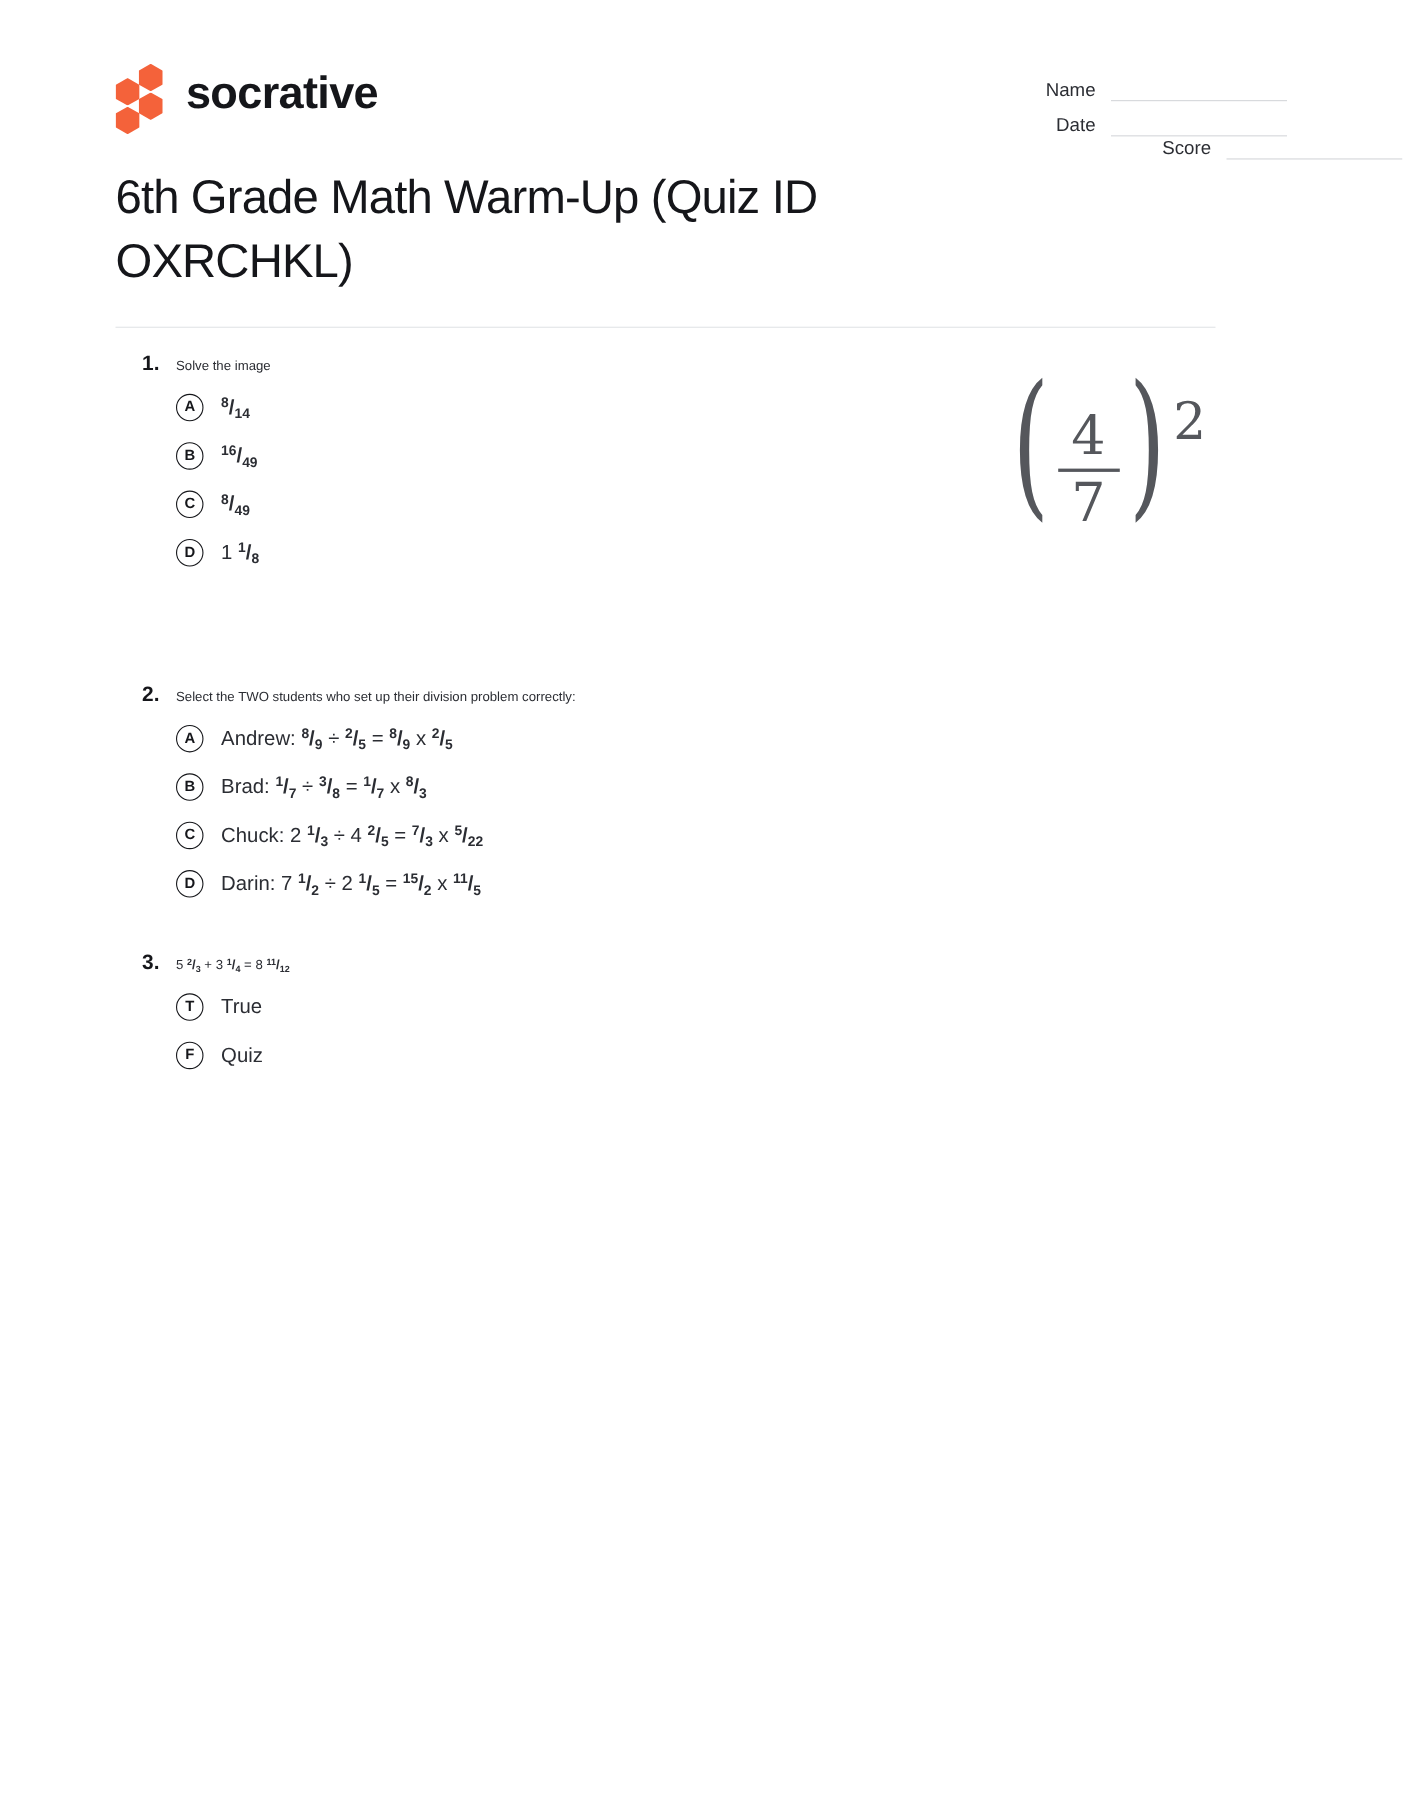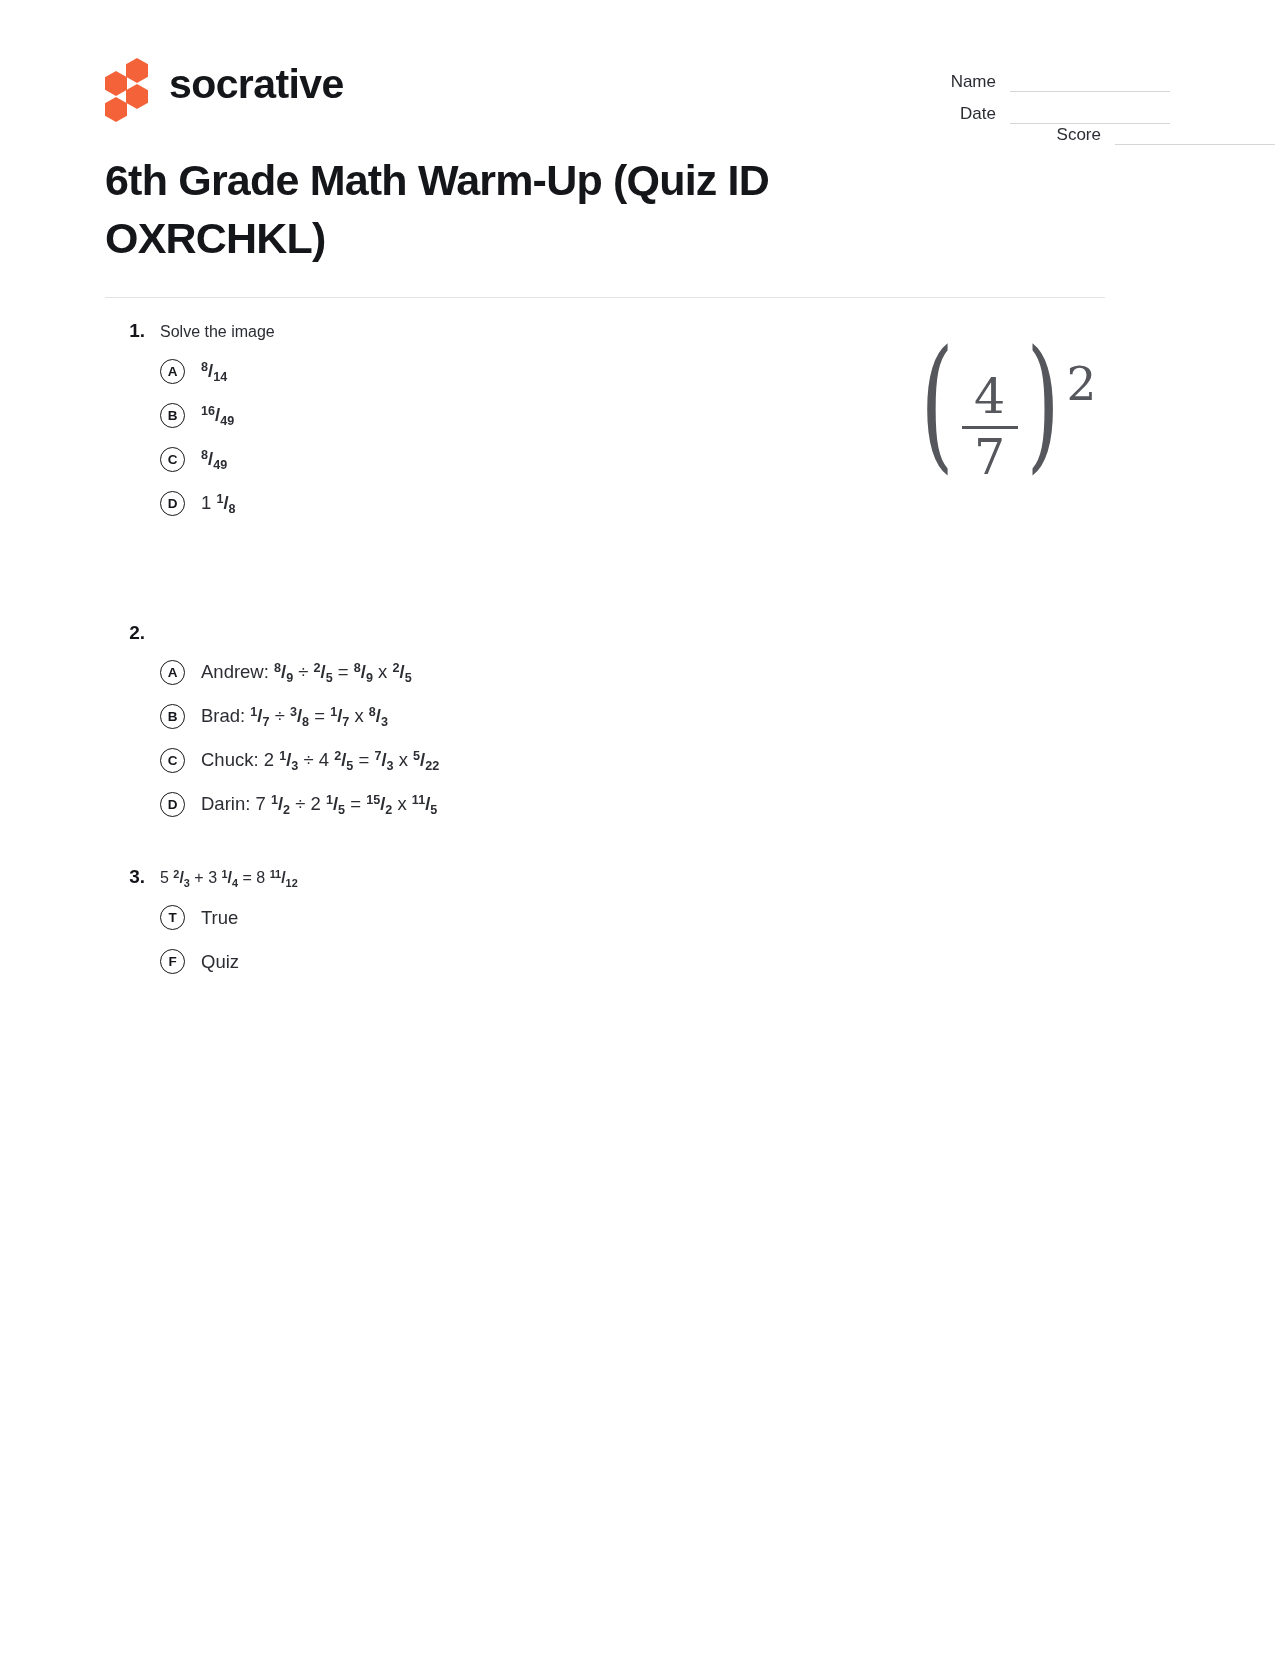"6th Grade Math Warm-Up (Quiz" .title { font-weight: 700 -> 400 }
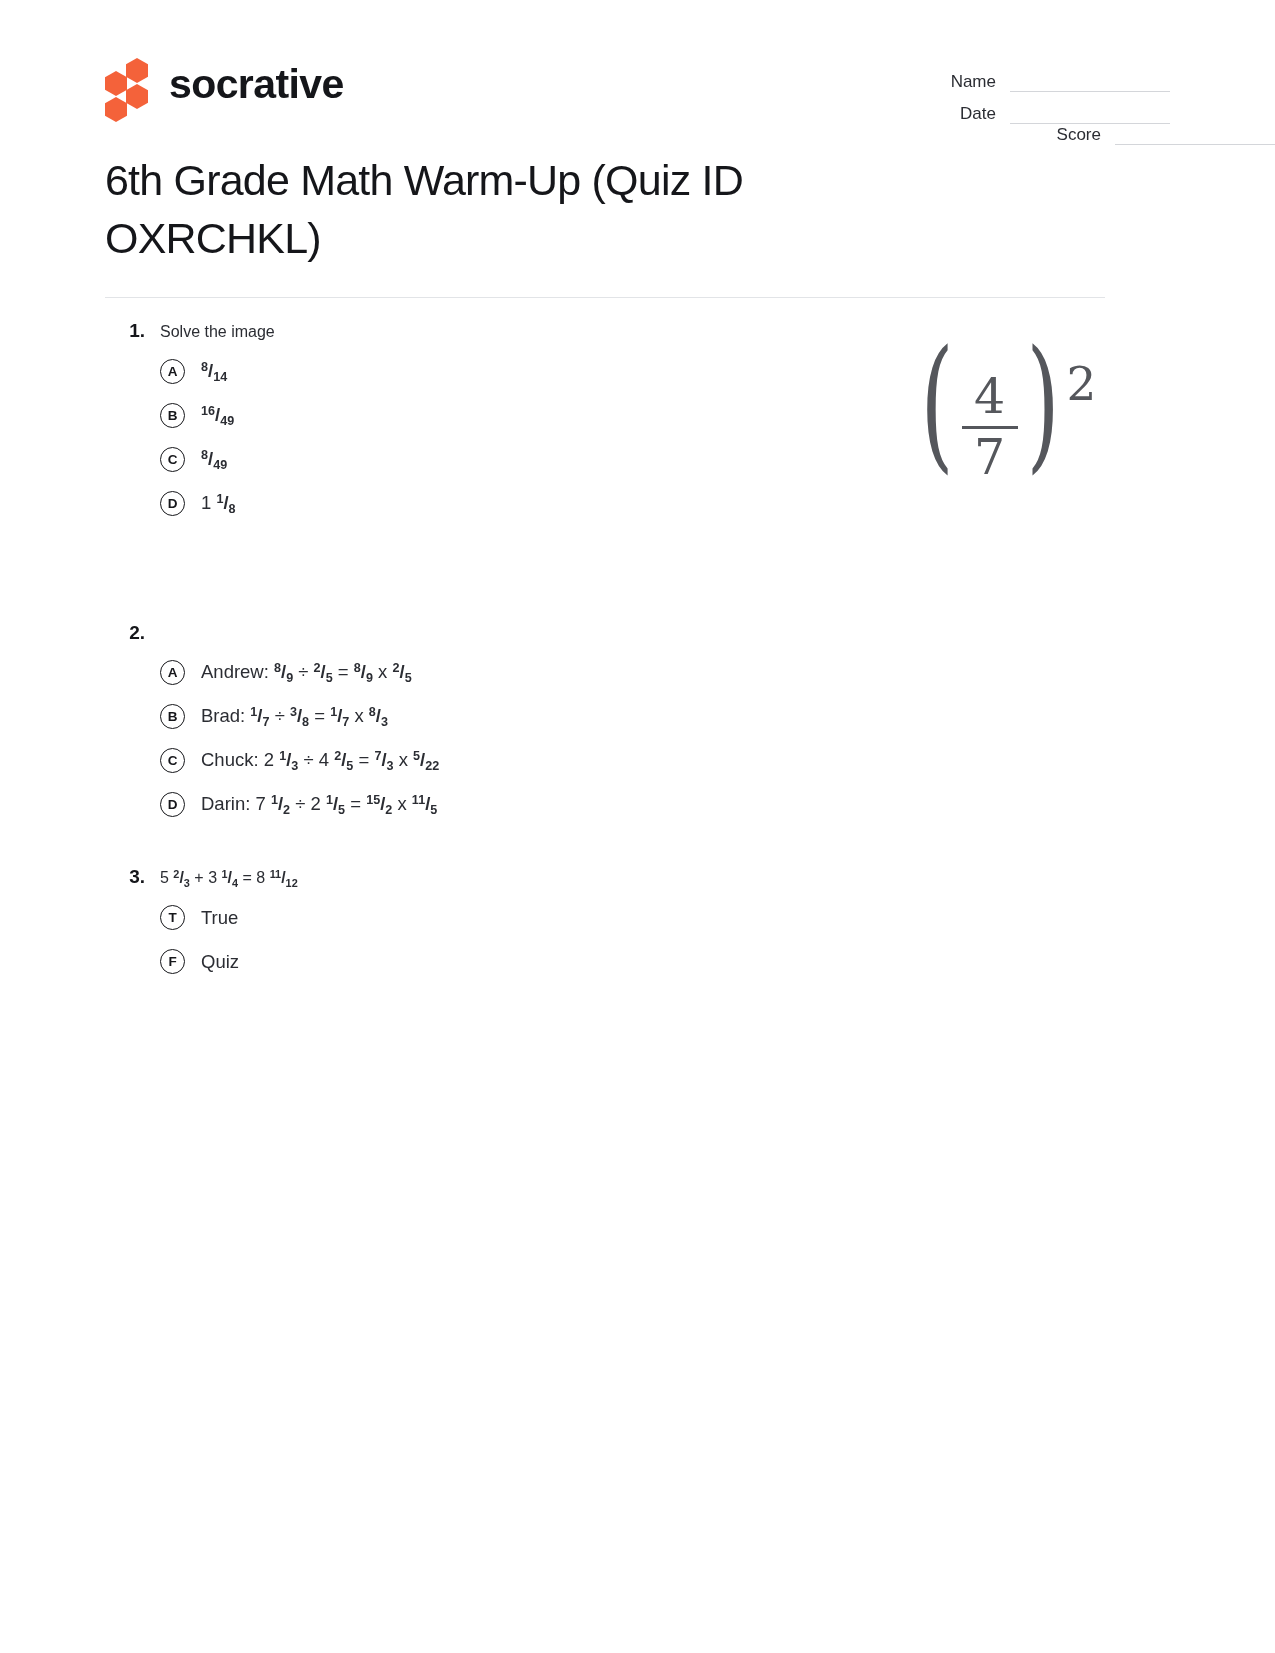"Solve the image" .q-text { font-size: 16px -> 12px }
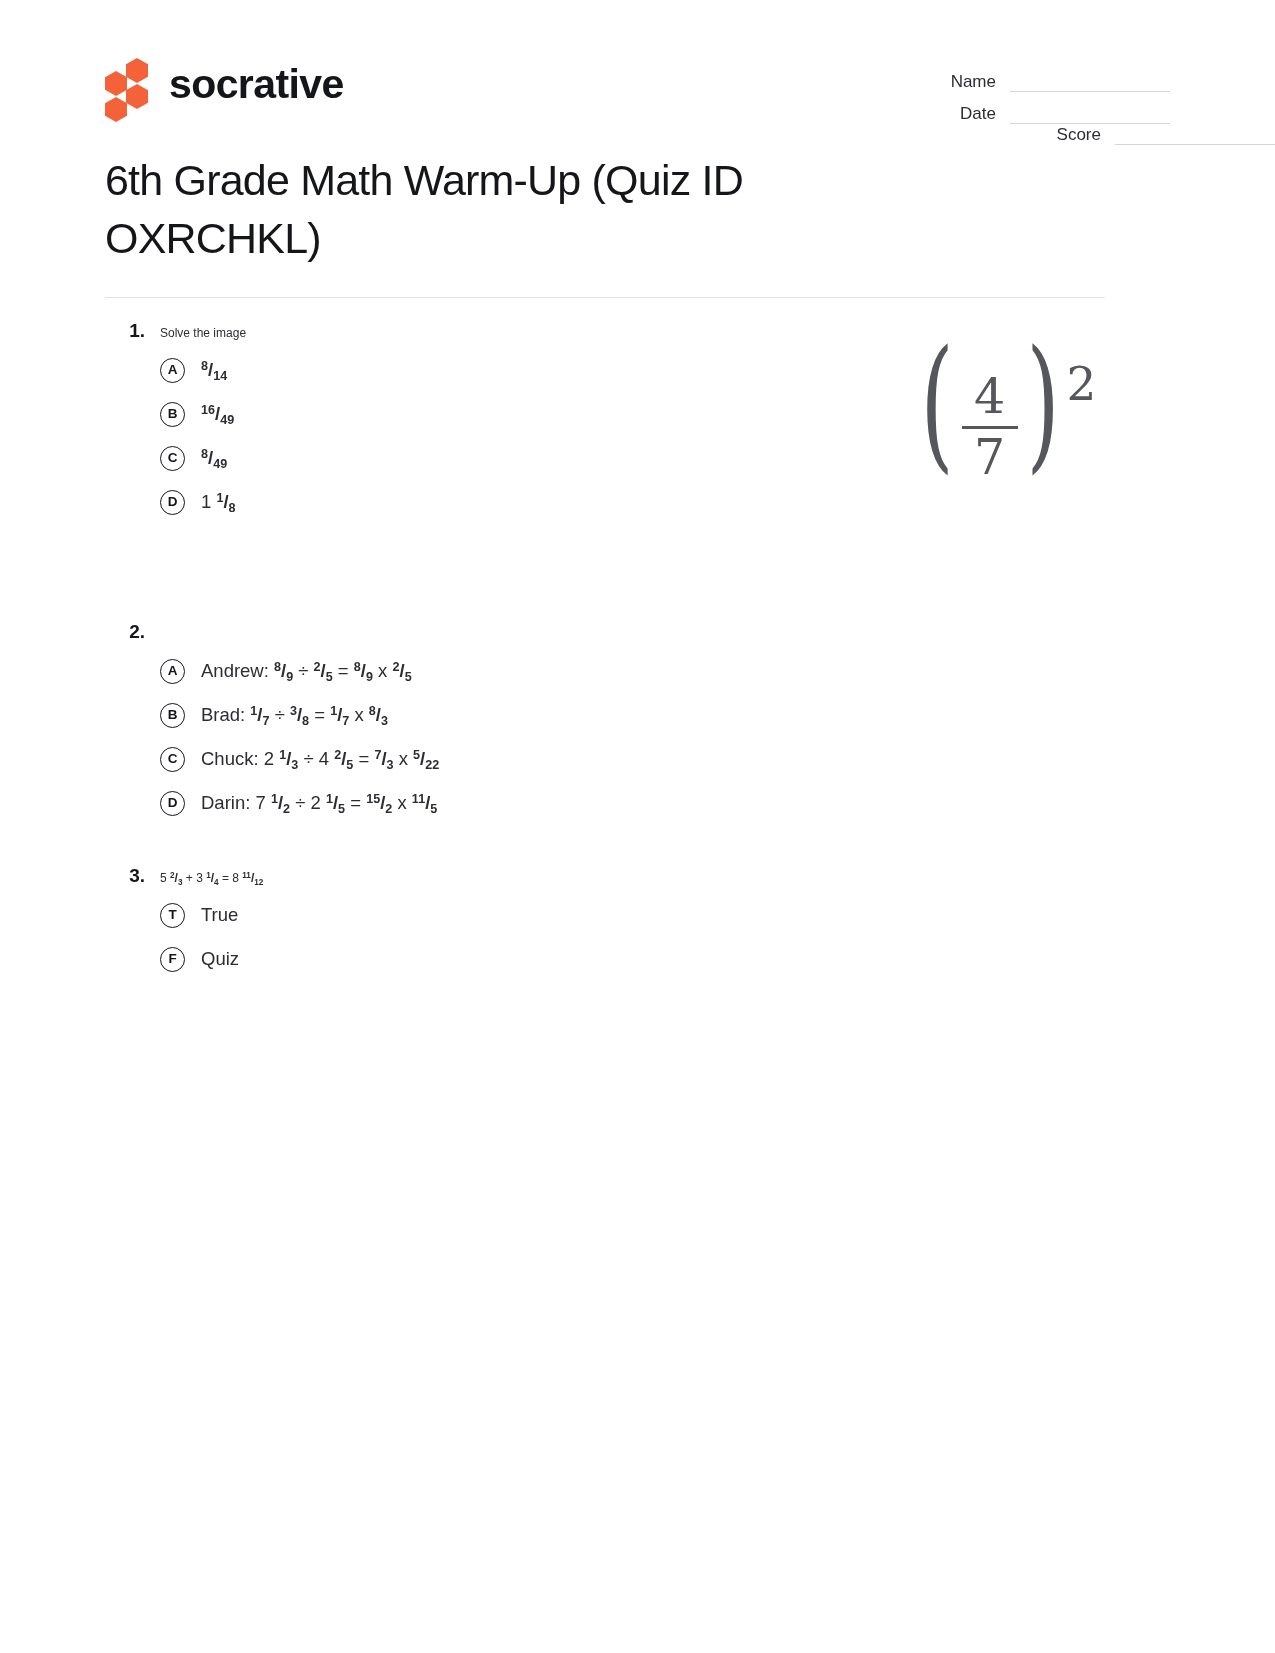"Select the TWO students who" span.q-text { html: none -> <span>Select the TWO students who set up their division problem correctly:</span> }
